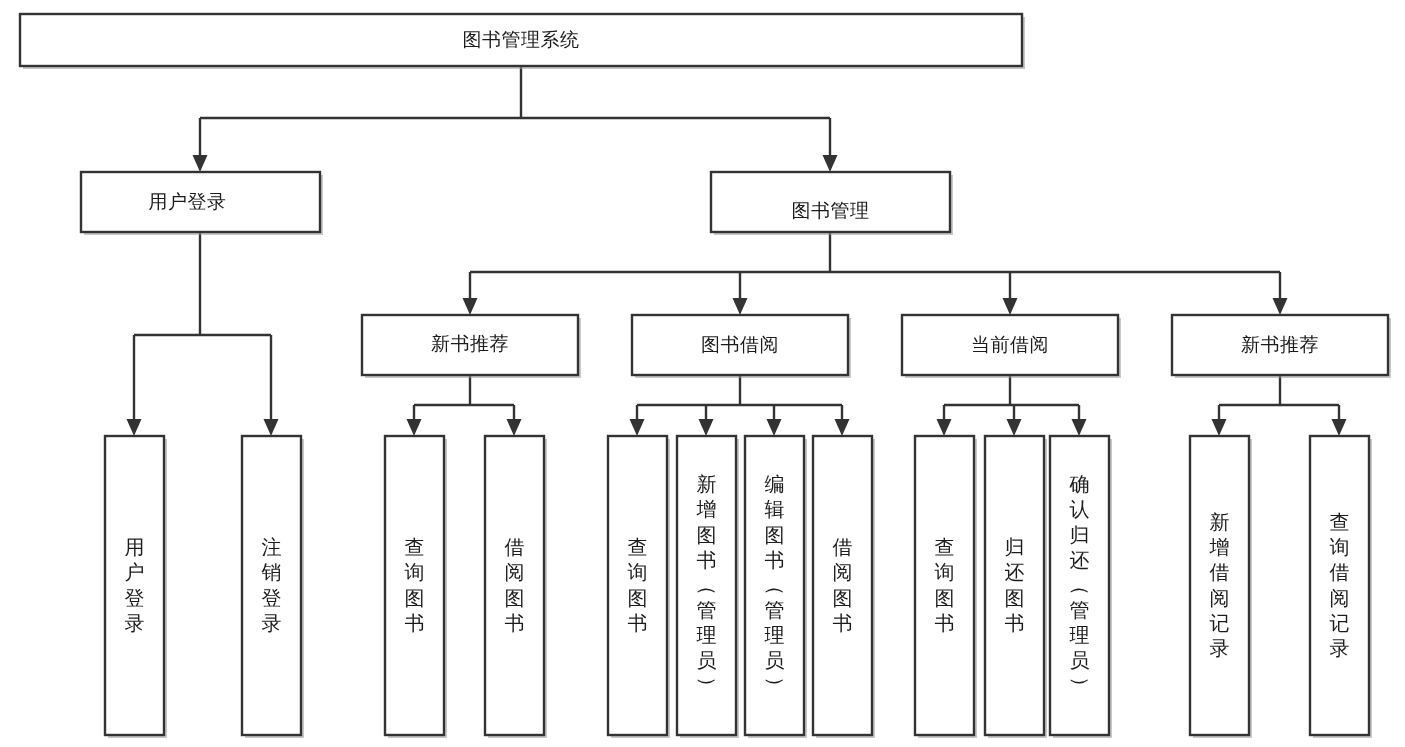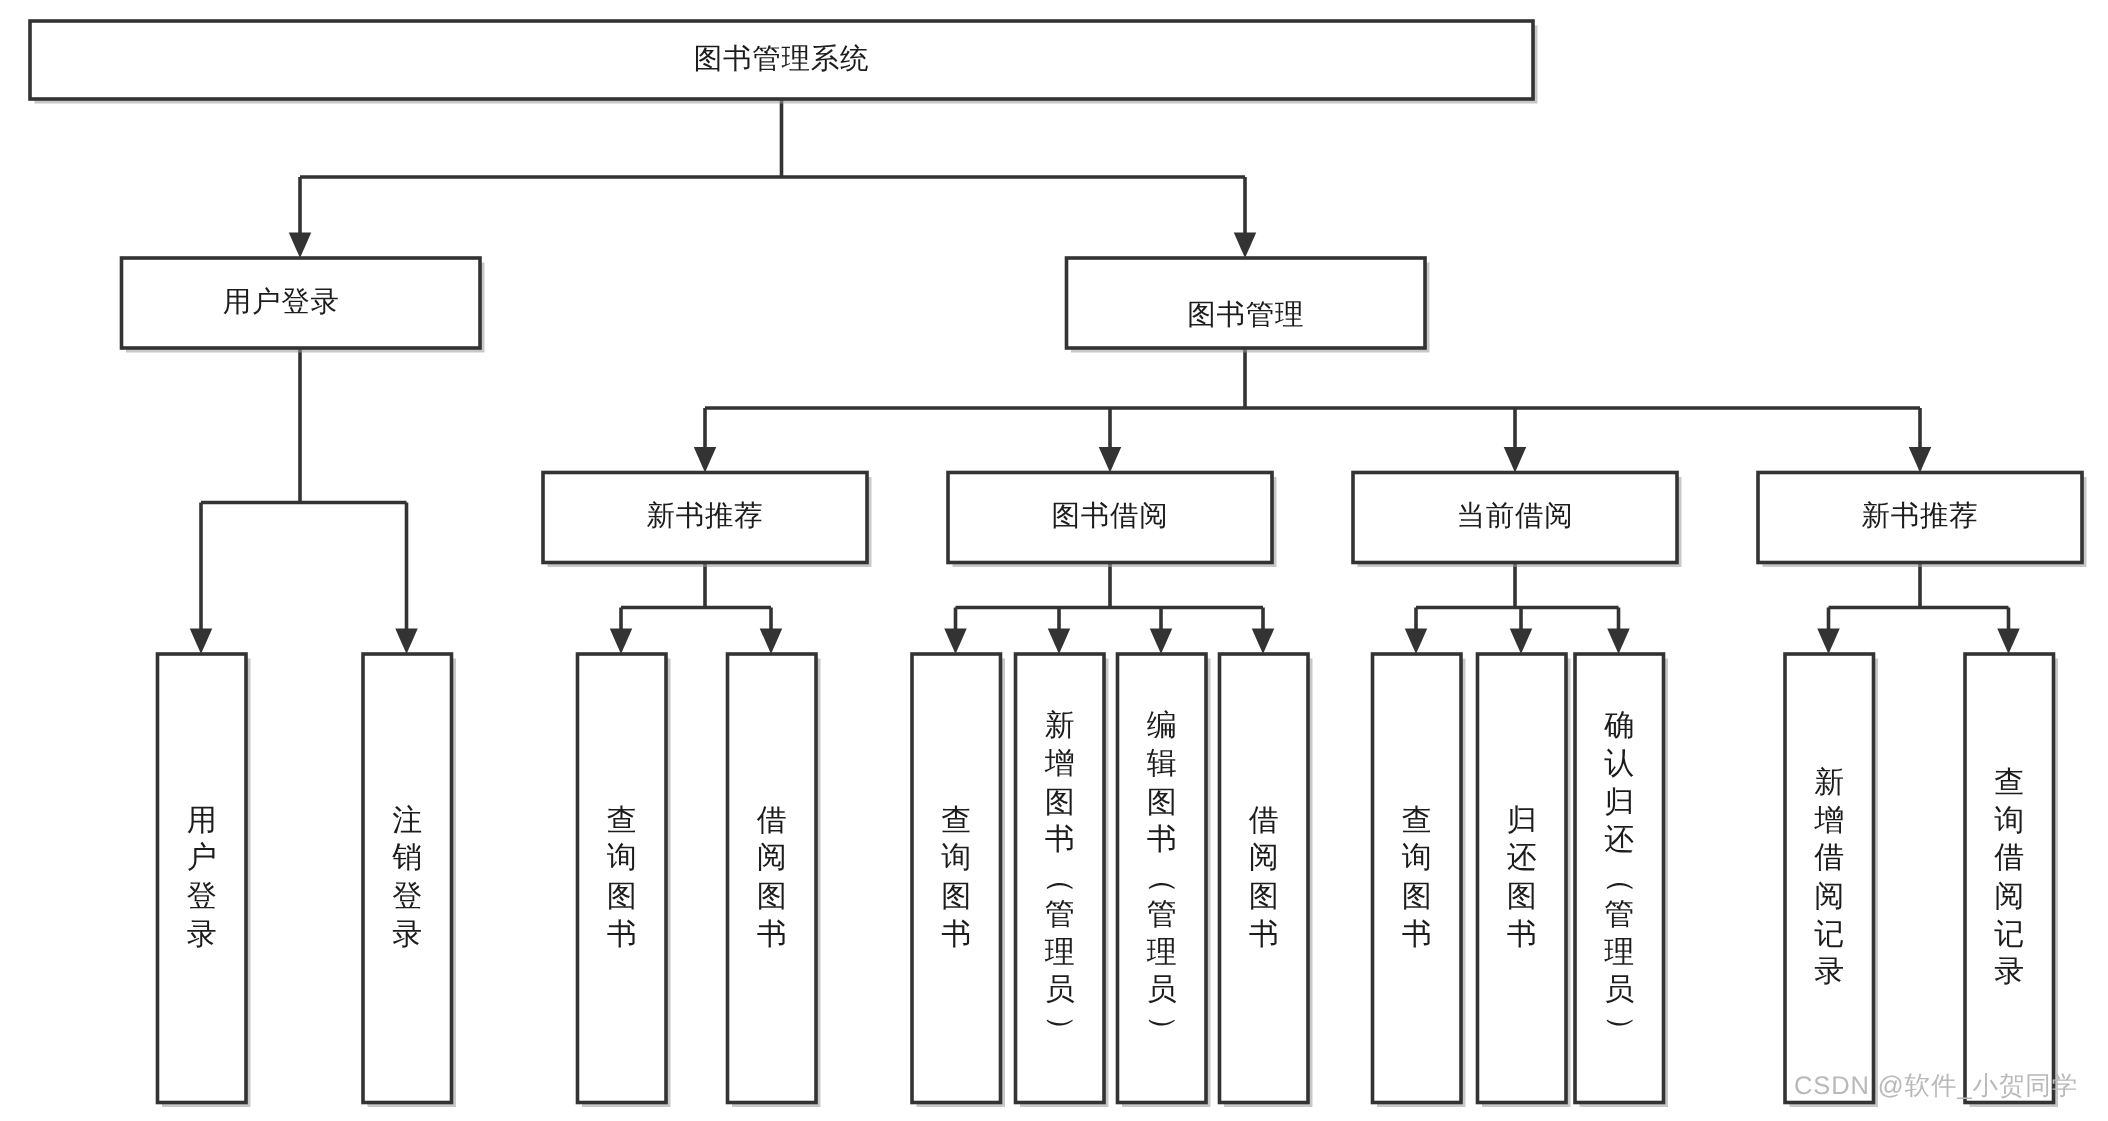"CSDN @软件_小贺同学" div.watermark { html: <div>CSDN @软件_小贺同学</div> -> none }
